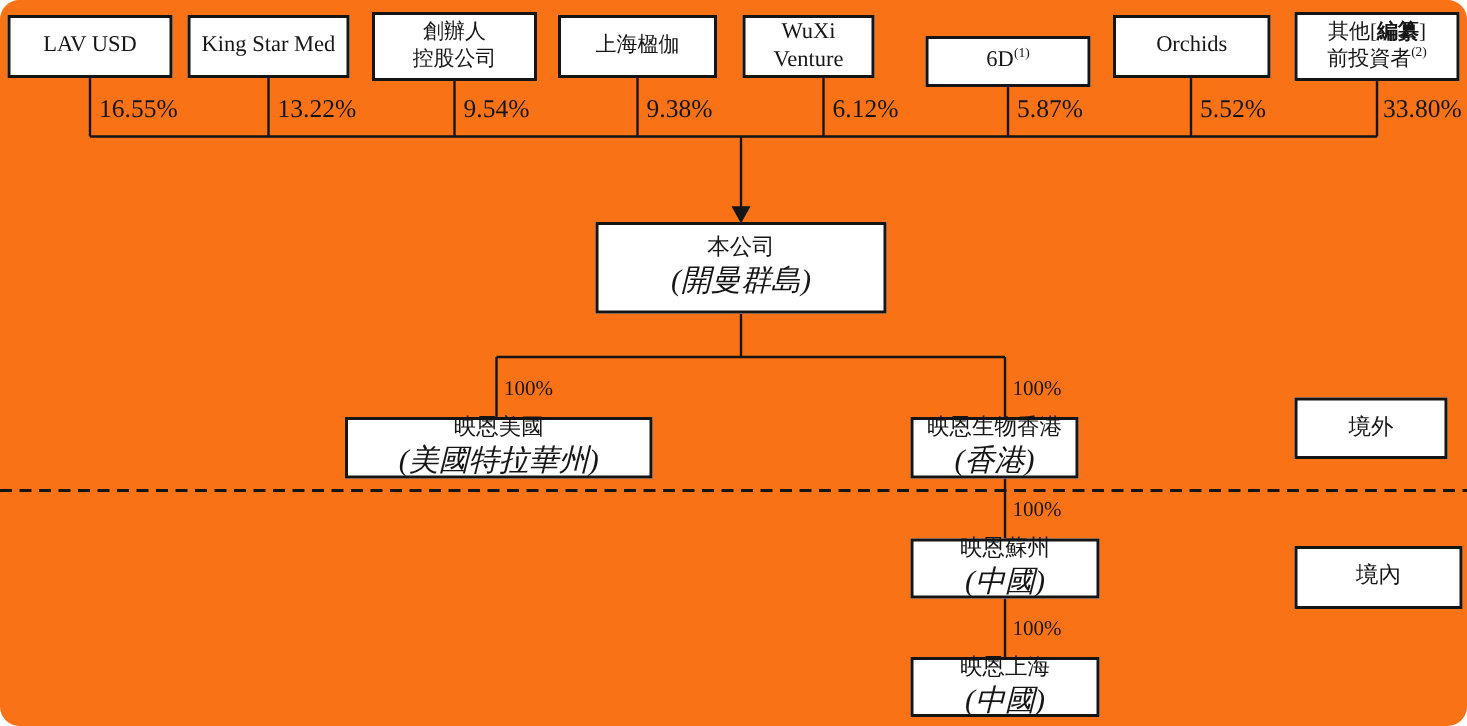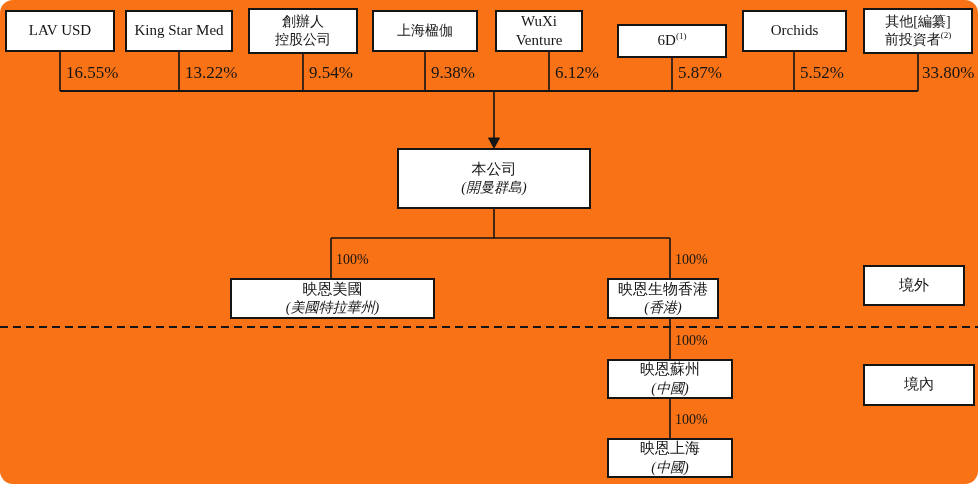"編纂" b.redacted { font-weight: normal -> bold }
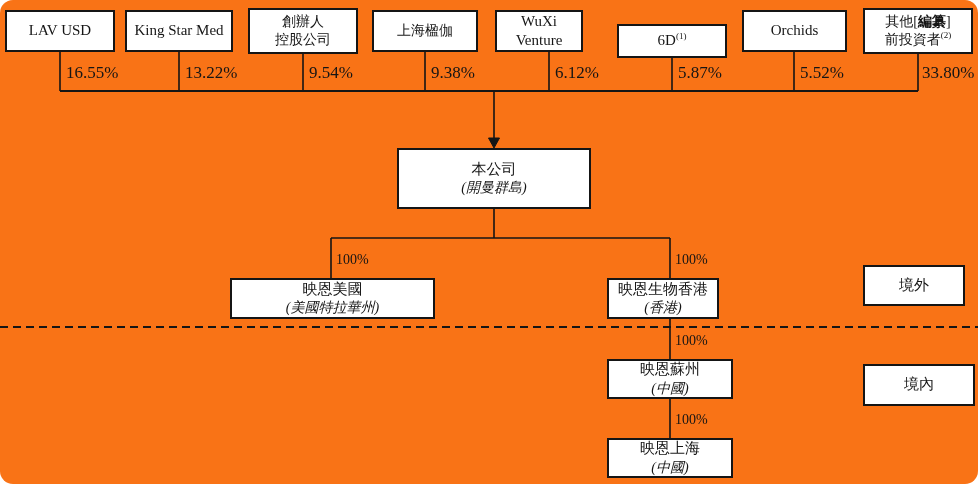"(開曼群島)" .loc { font-size: 14px -> 20px }
